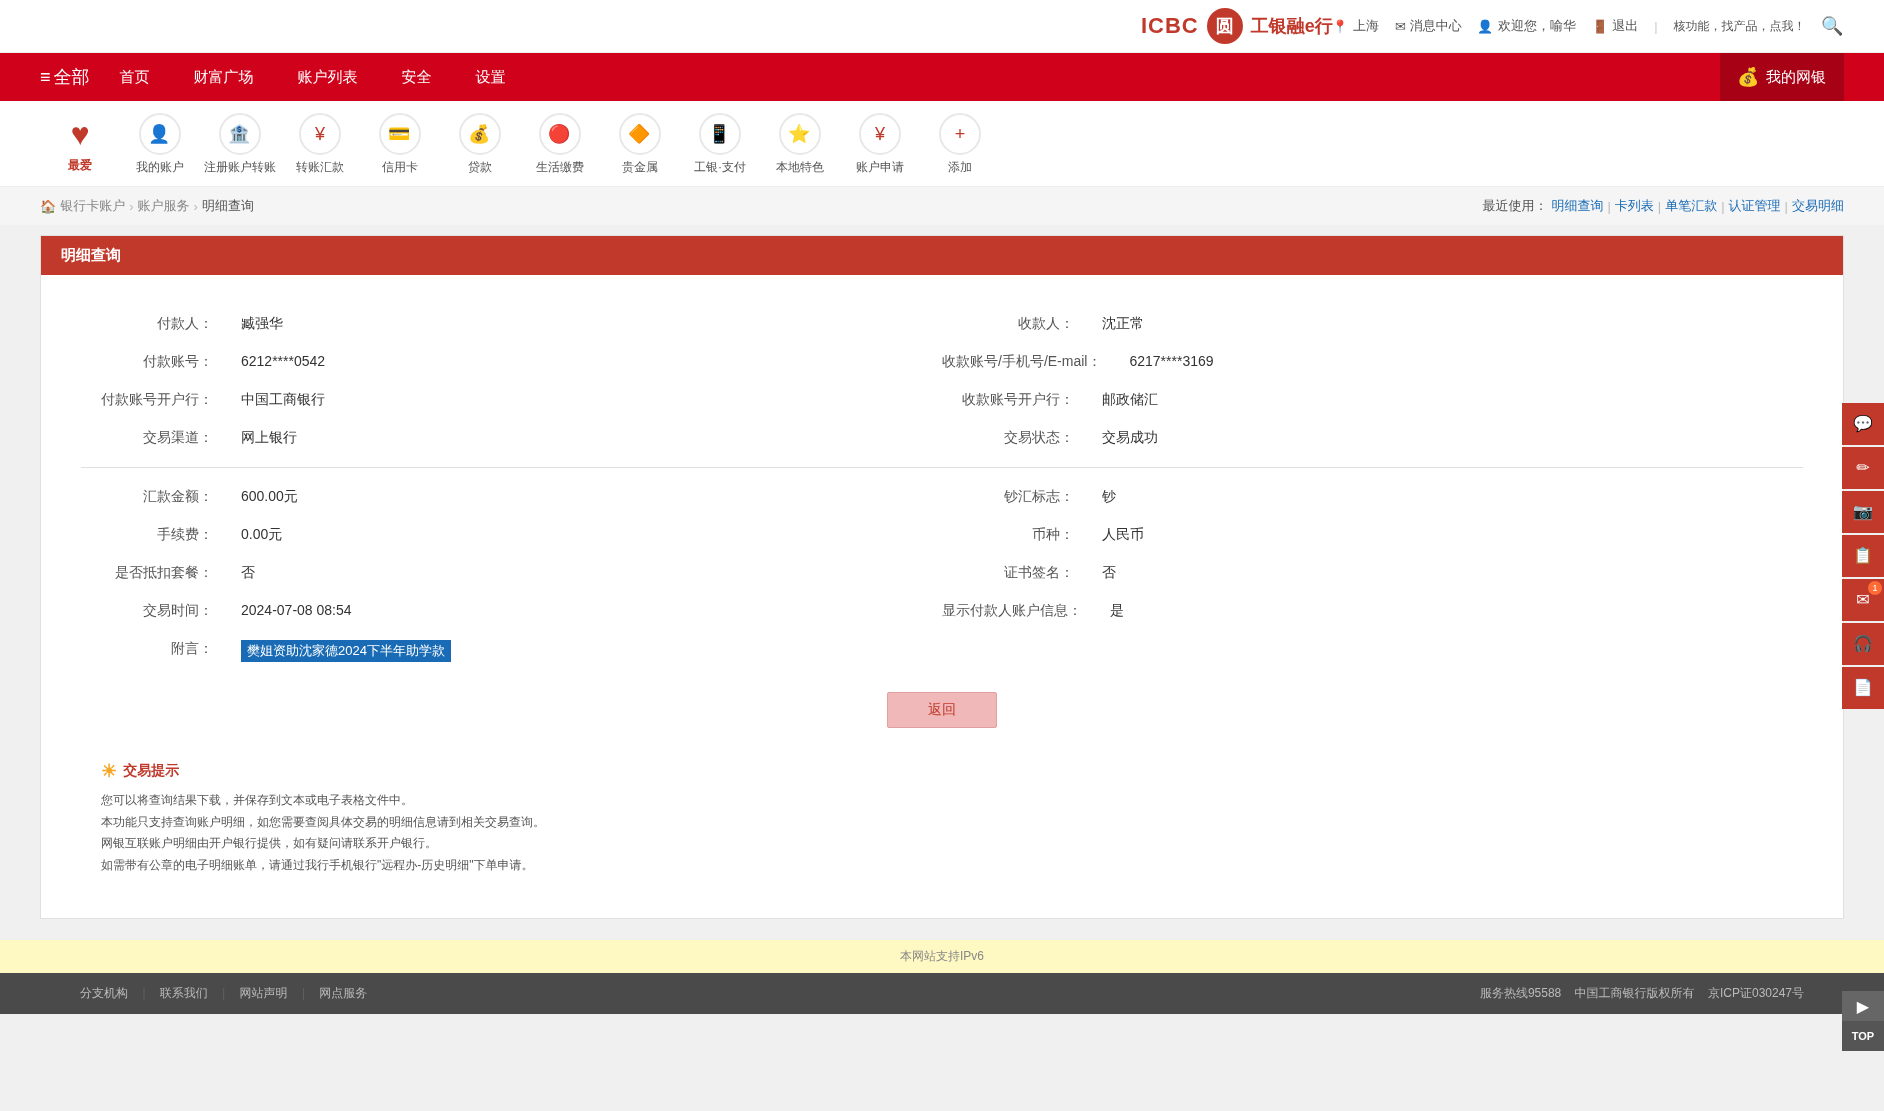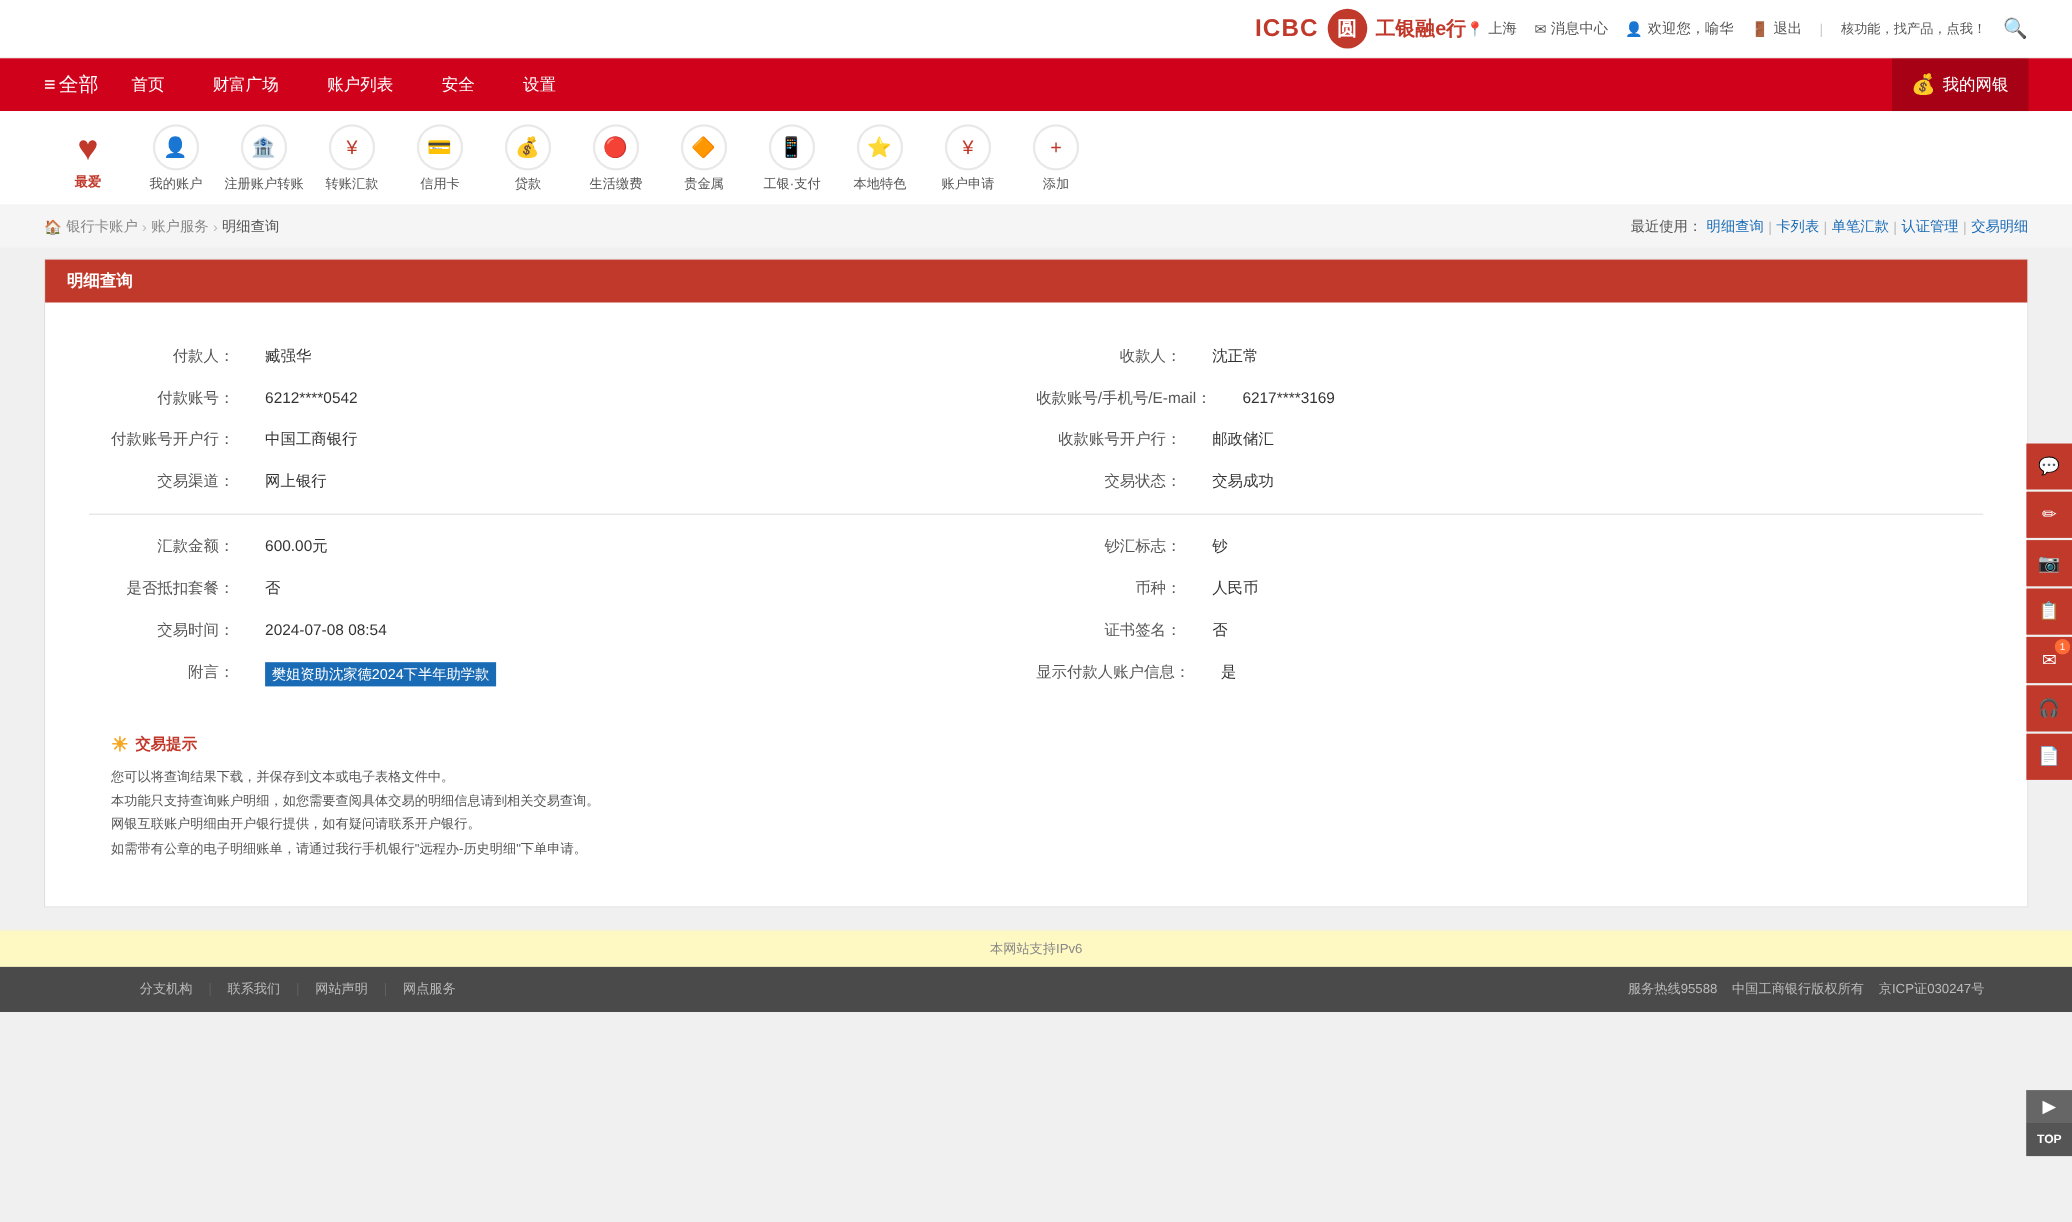"手续费：" div.detail-row { html: none -> <div> <span>手续费：</span> <span>0.00元</span> </div> }
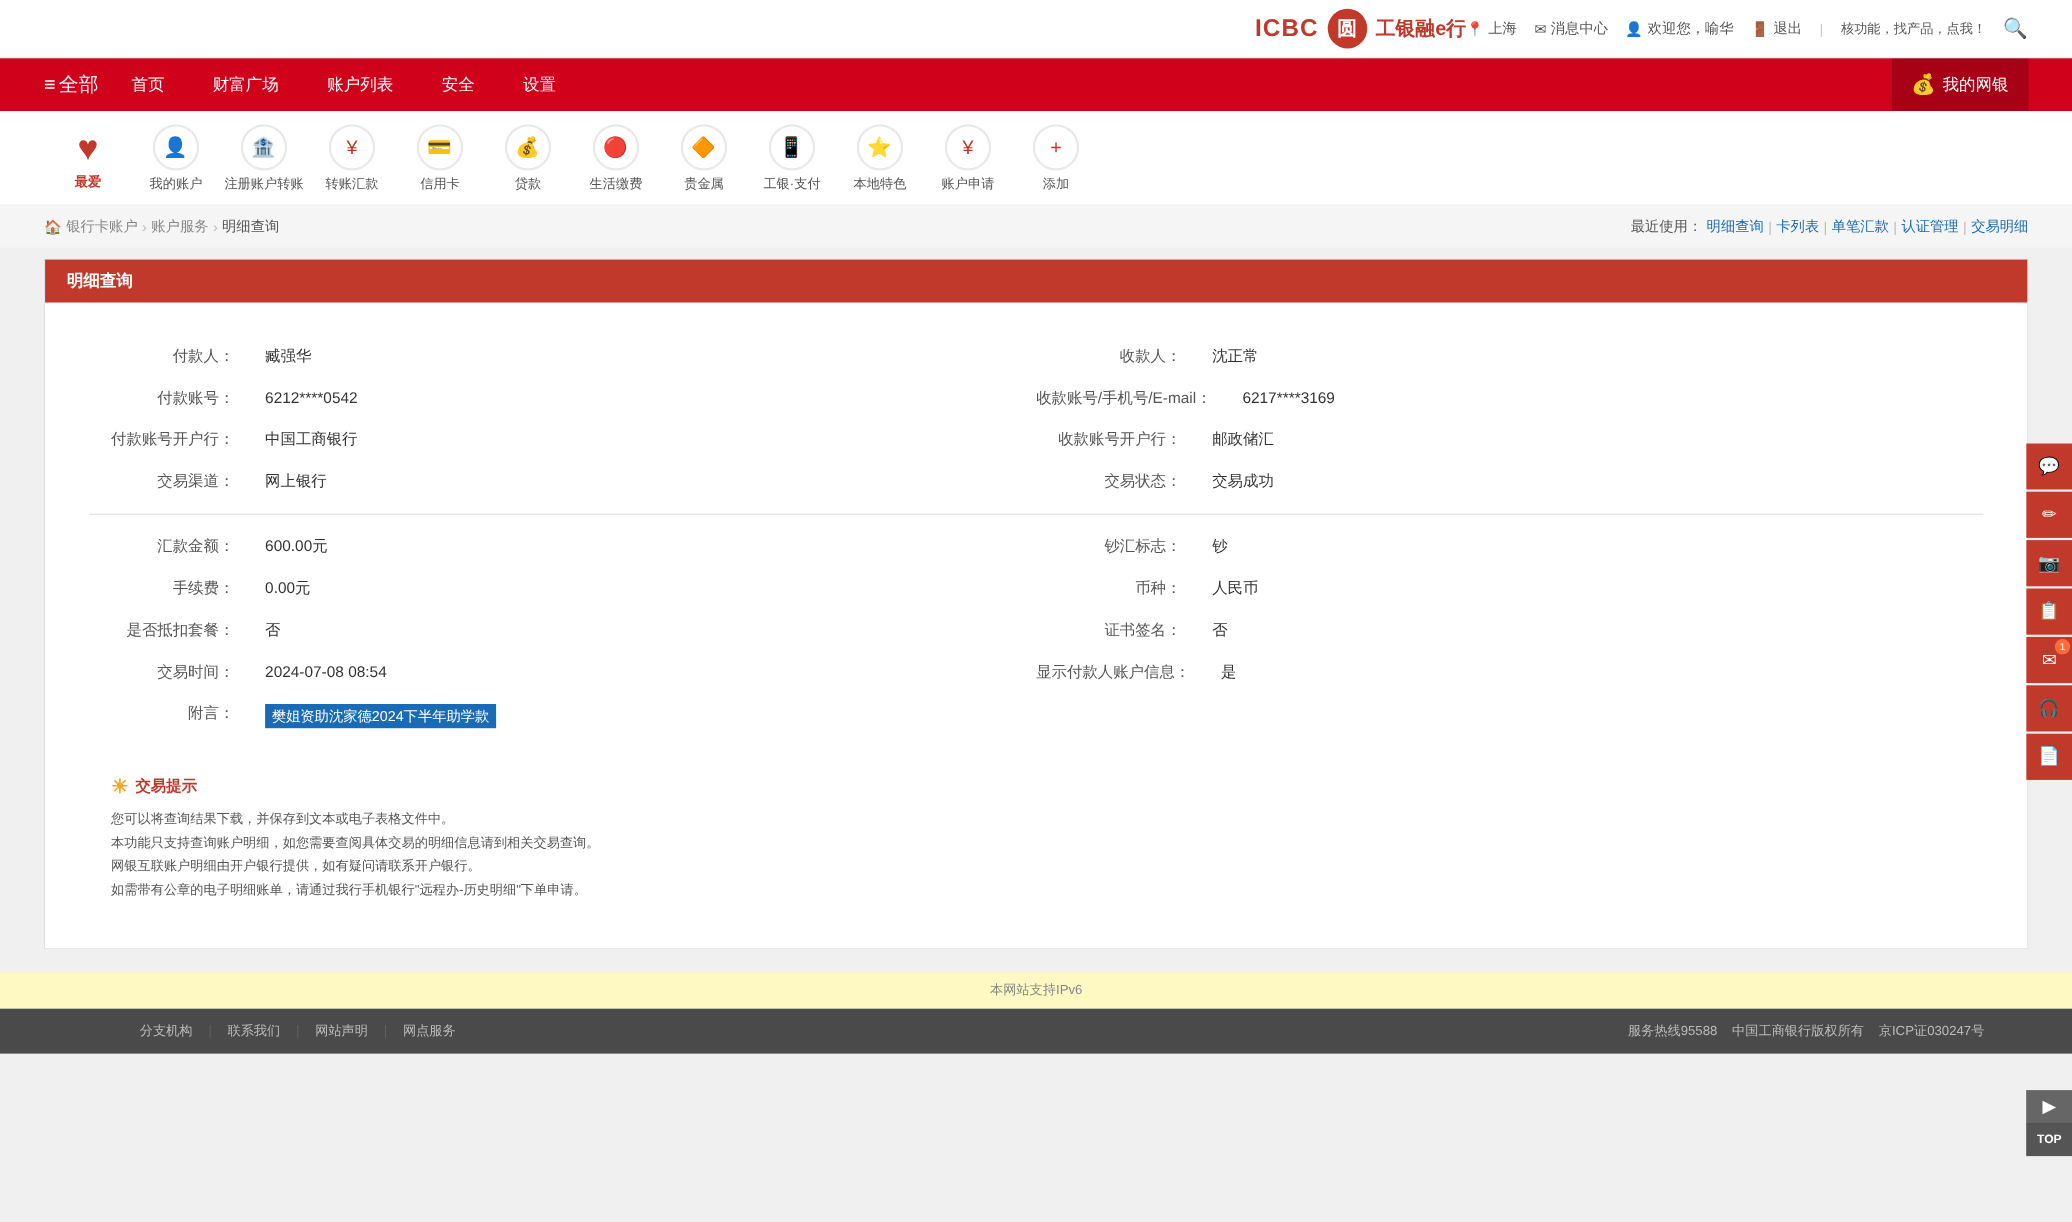"返回" div { html: none -> <div> <button>返回</button> </div> }
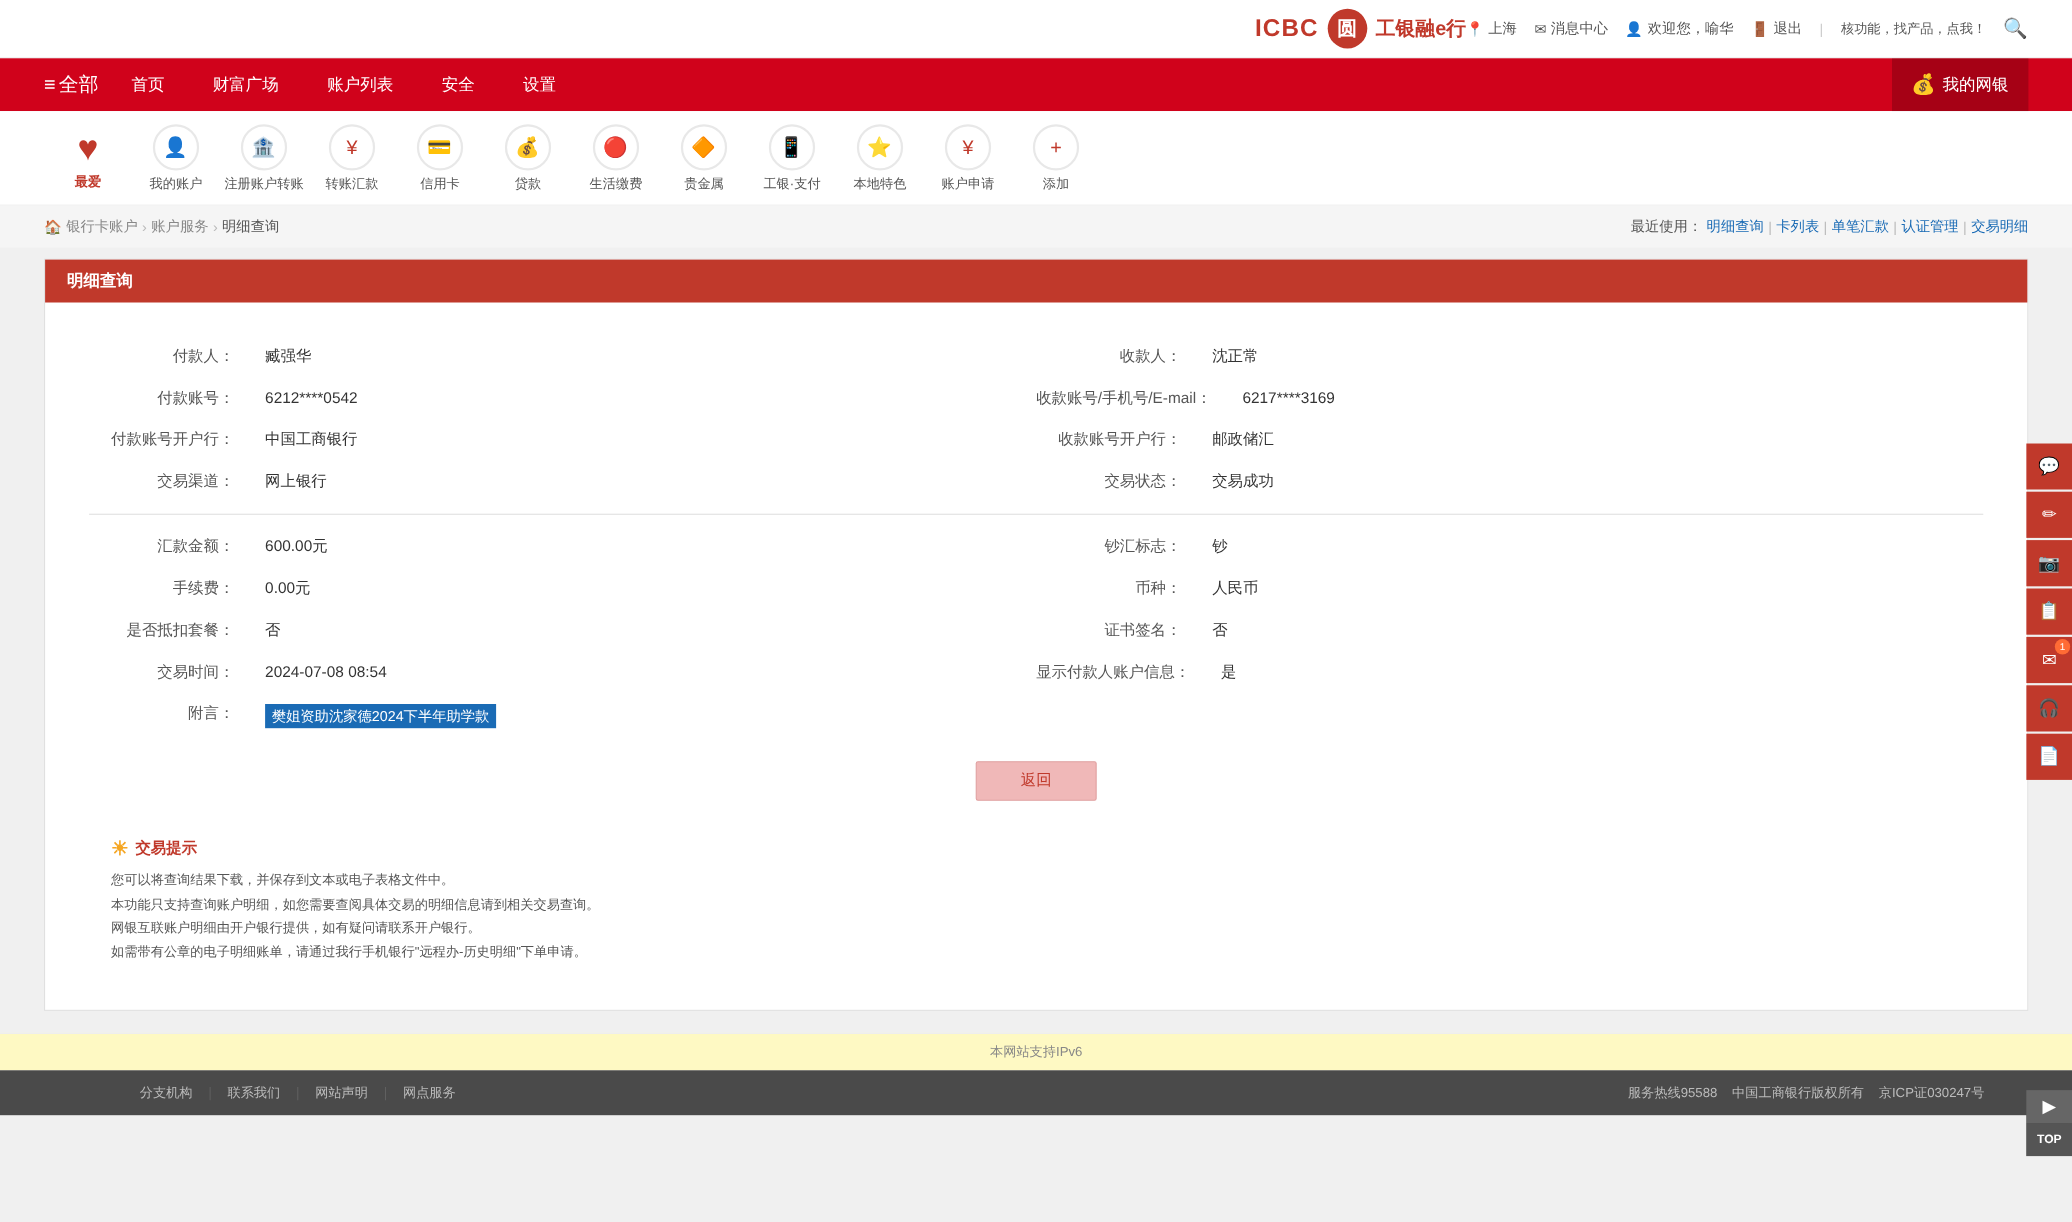"分支机构" .footer-links { margin-left: 47px -> none }
